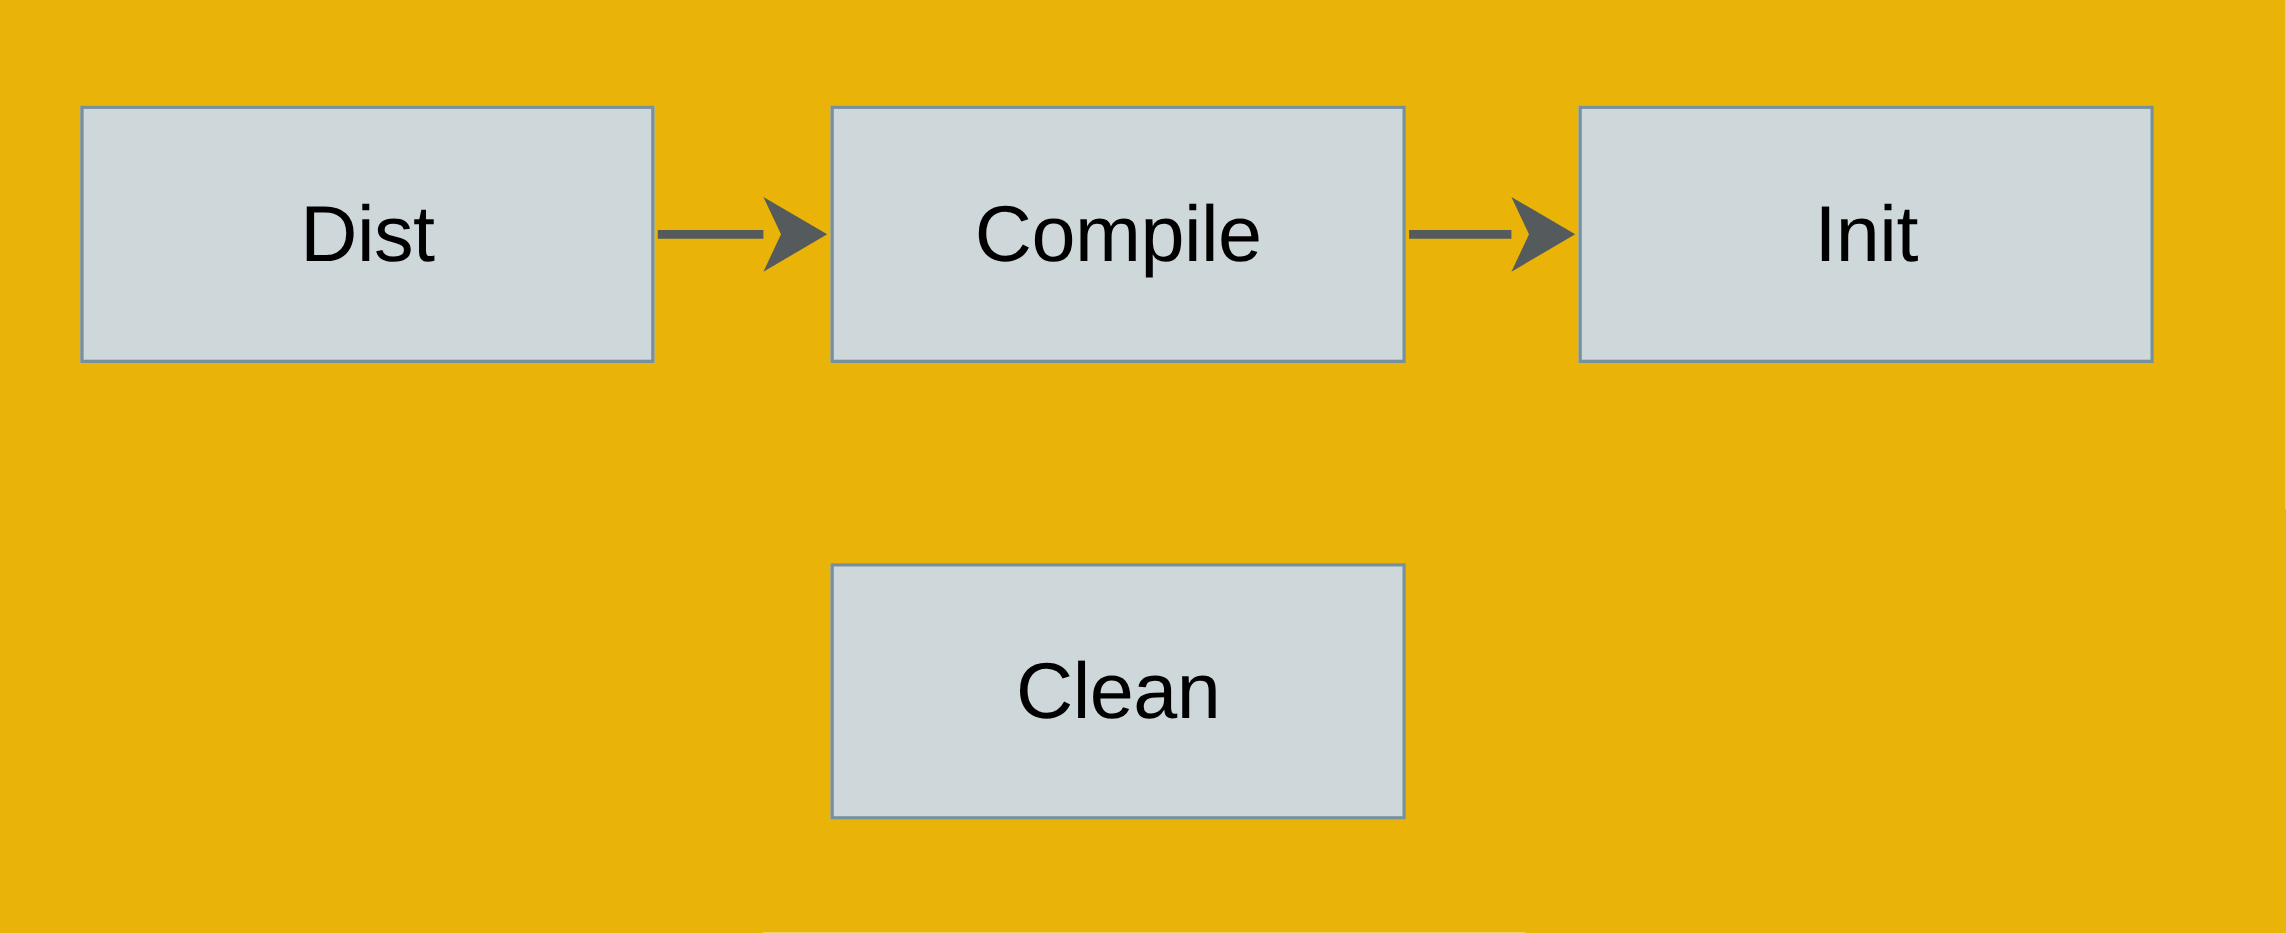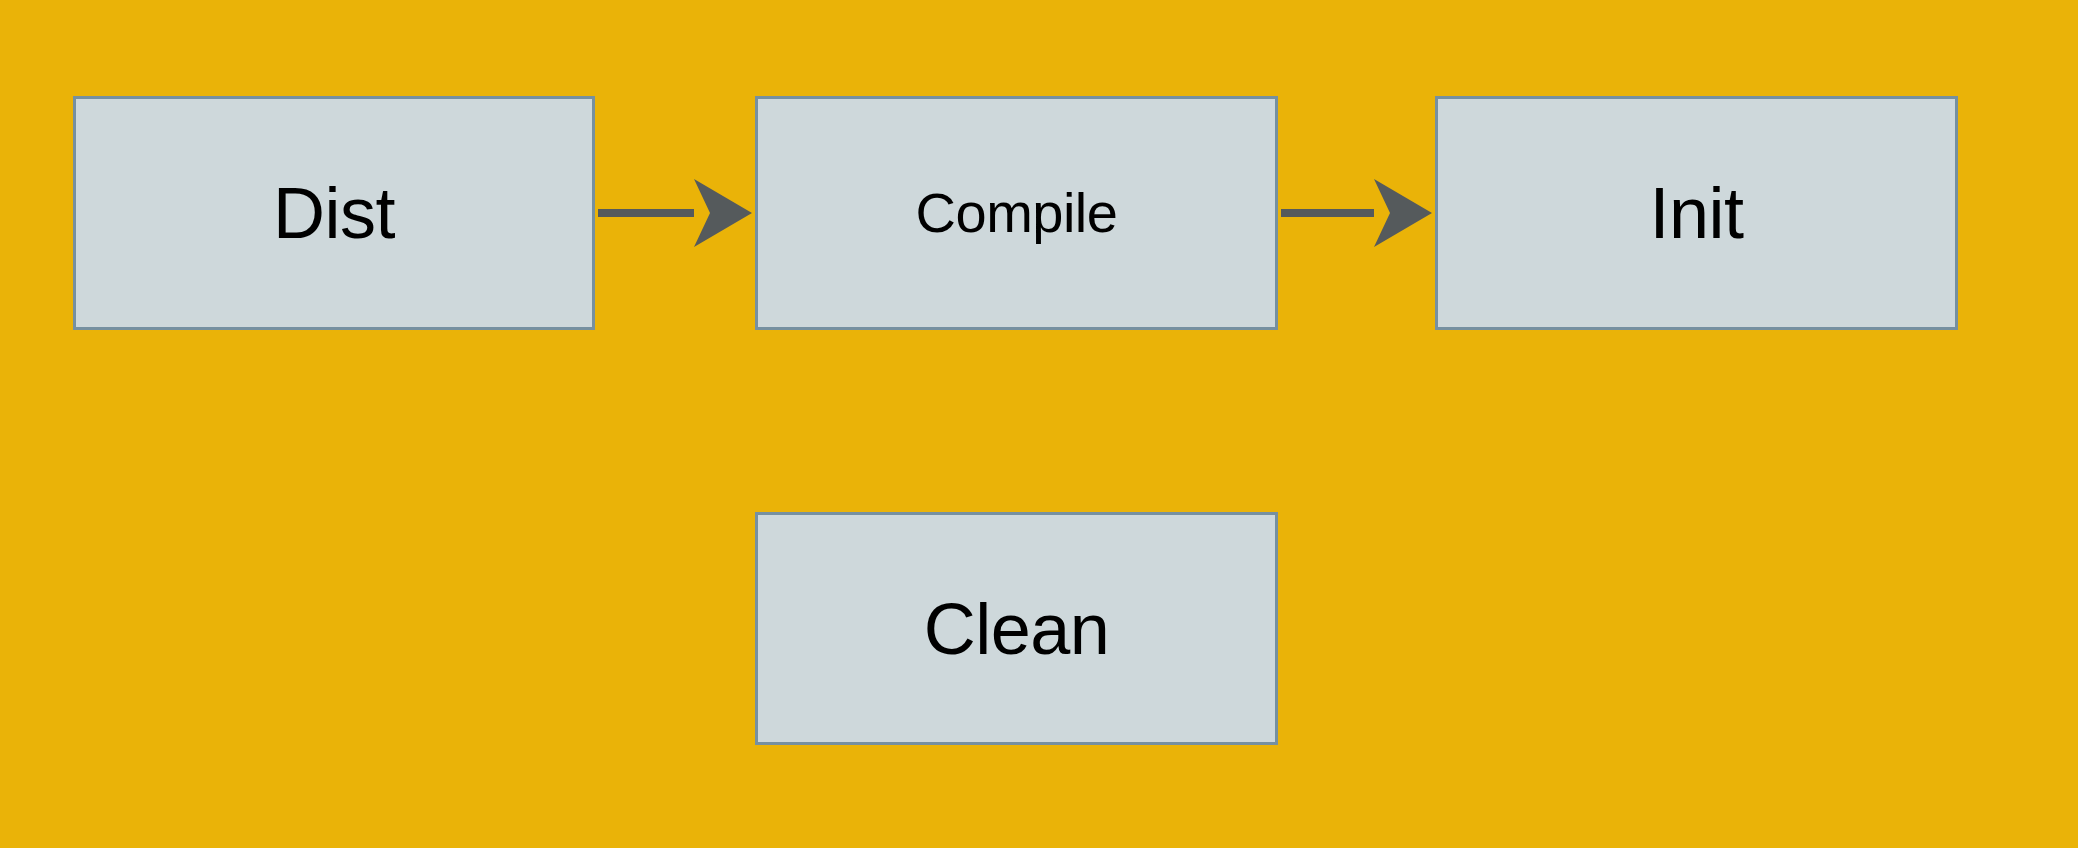"Compile" span.node-label { font-size: 56px -> 72px }
